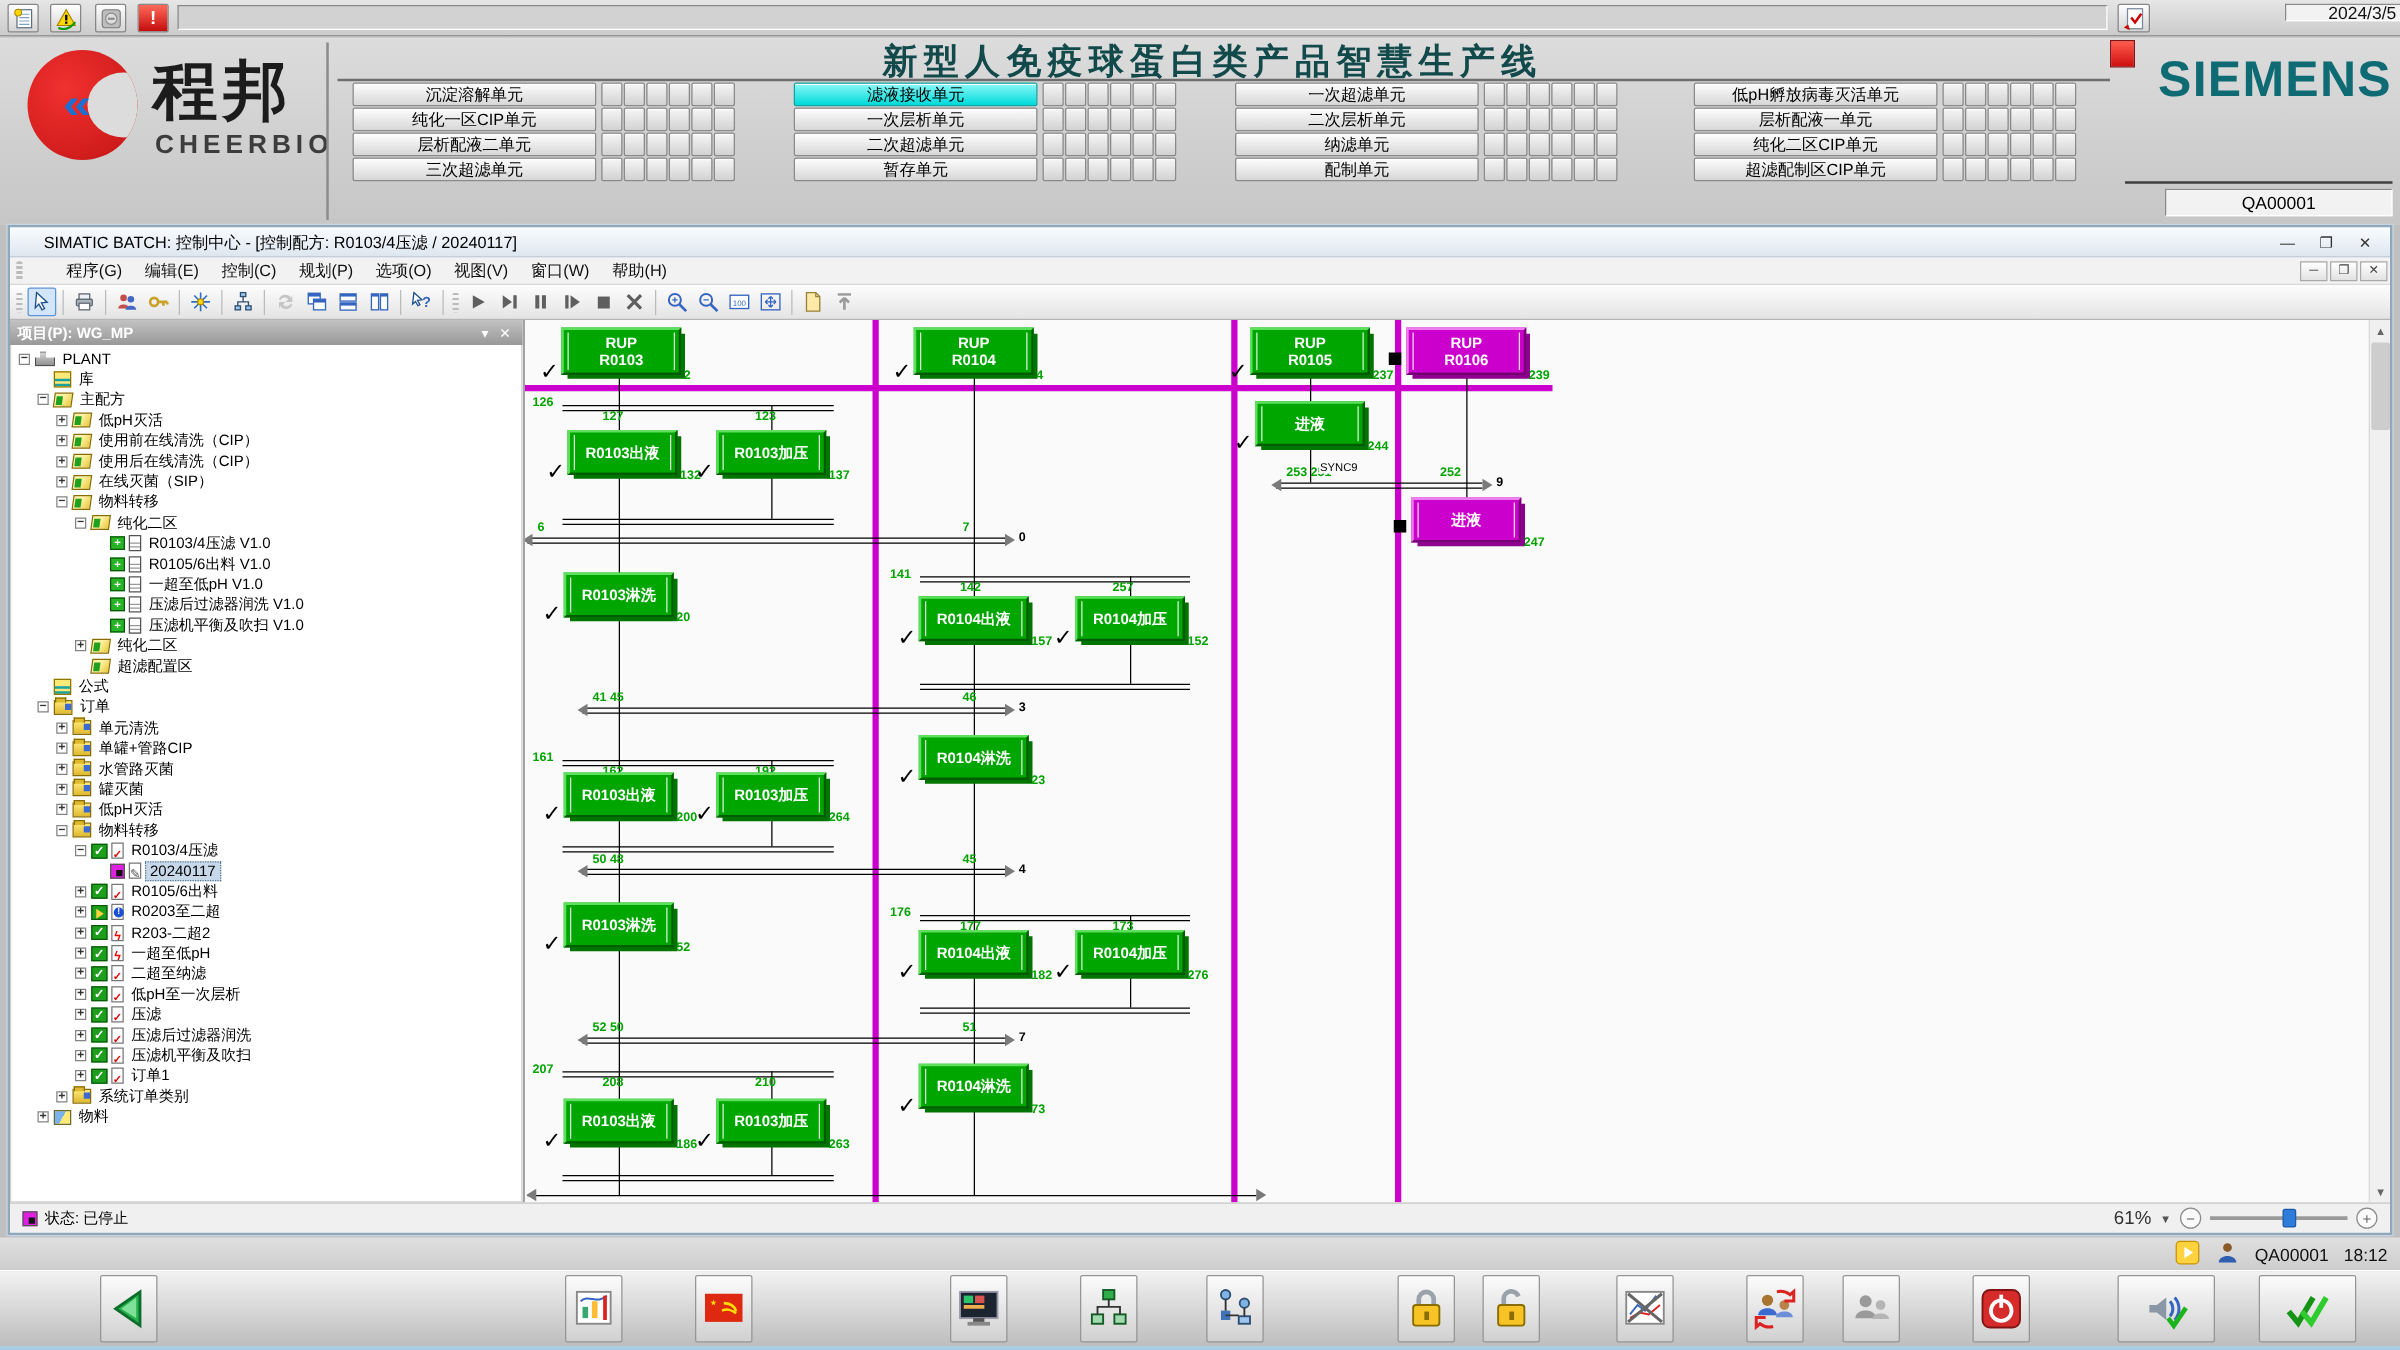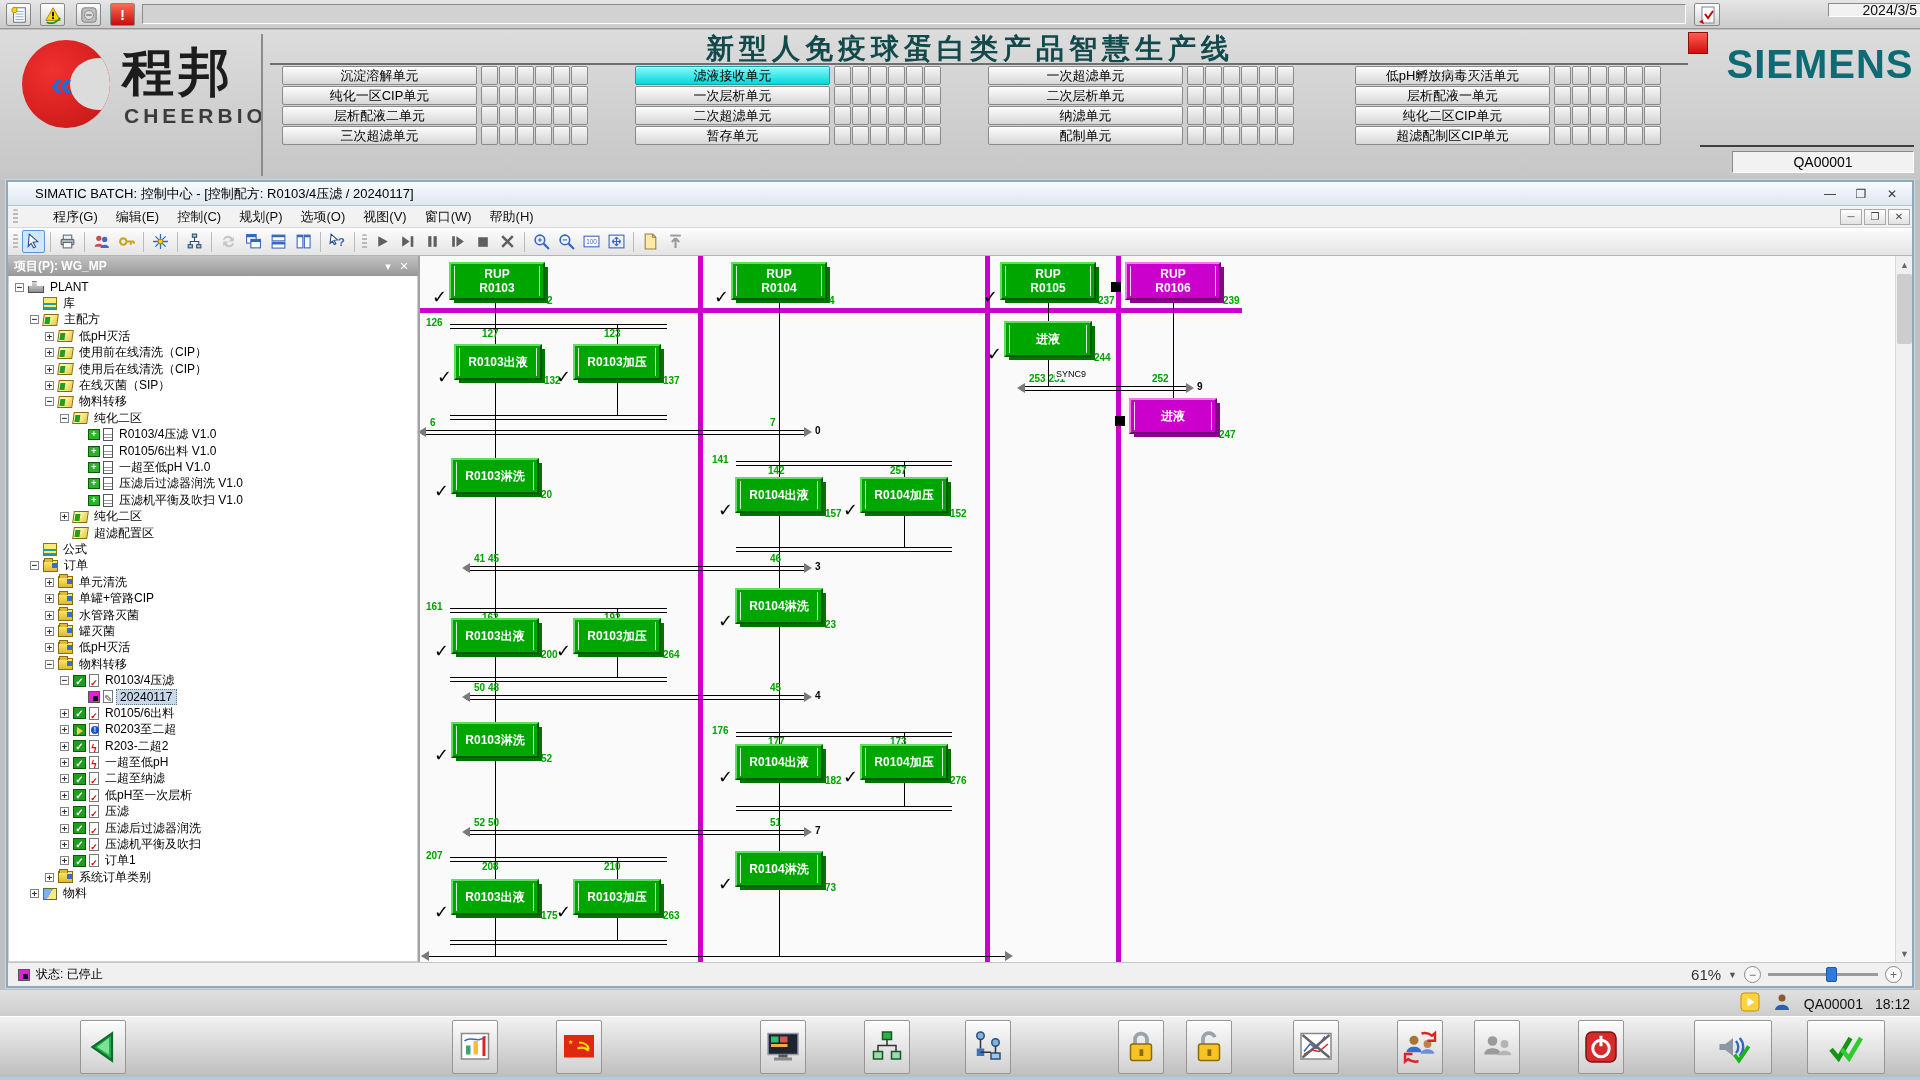"175" span.fc-num { text: 175 -> 186 }
